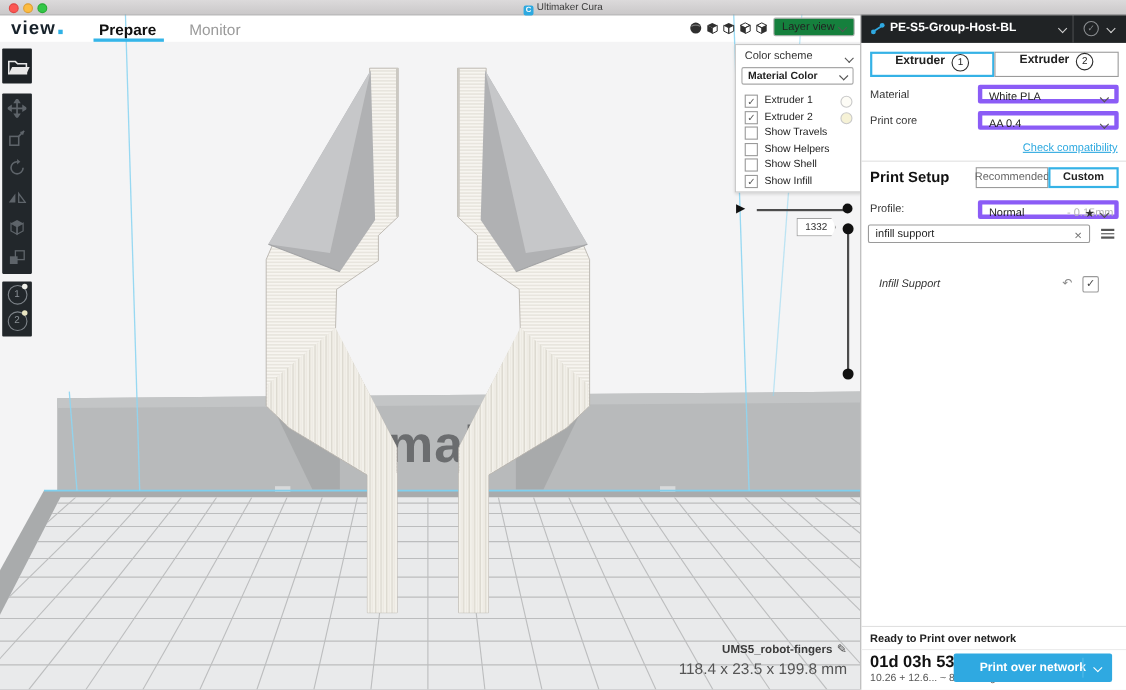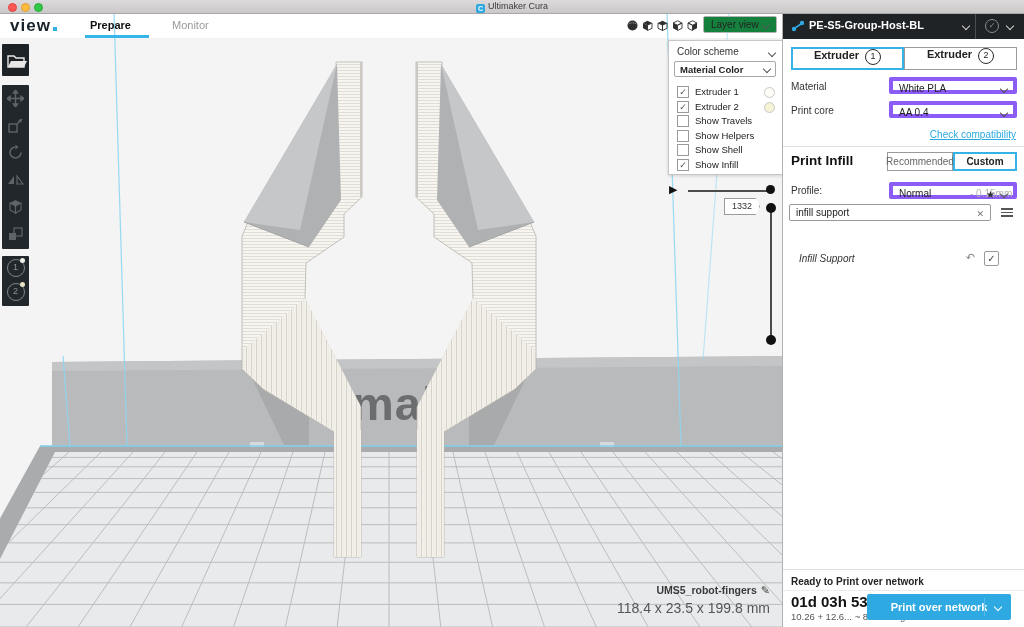"Prepare" .tab { font-size: 11px -> 14px }
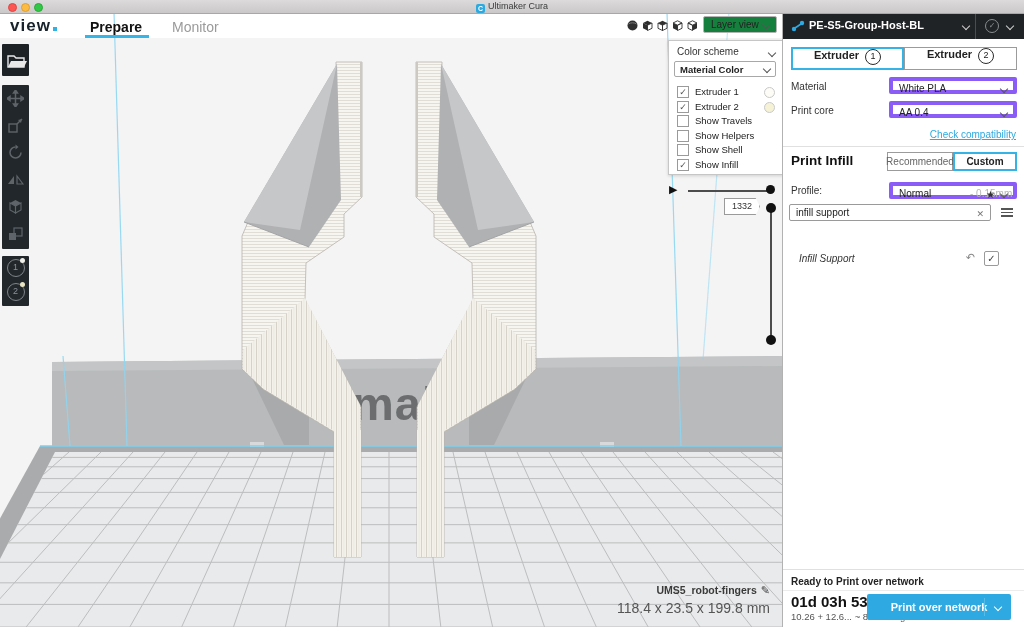"Print Infill" div.a { text: Infill -> Setup }
